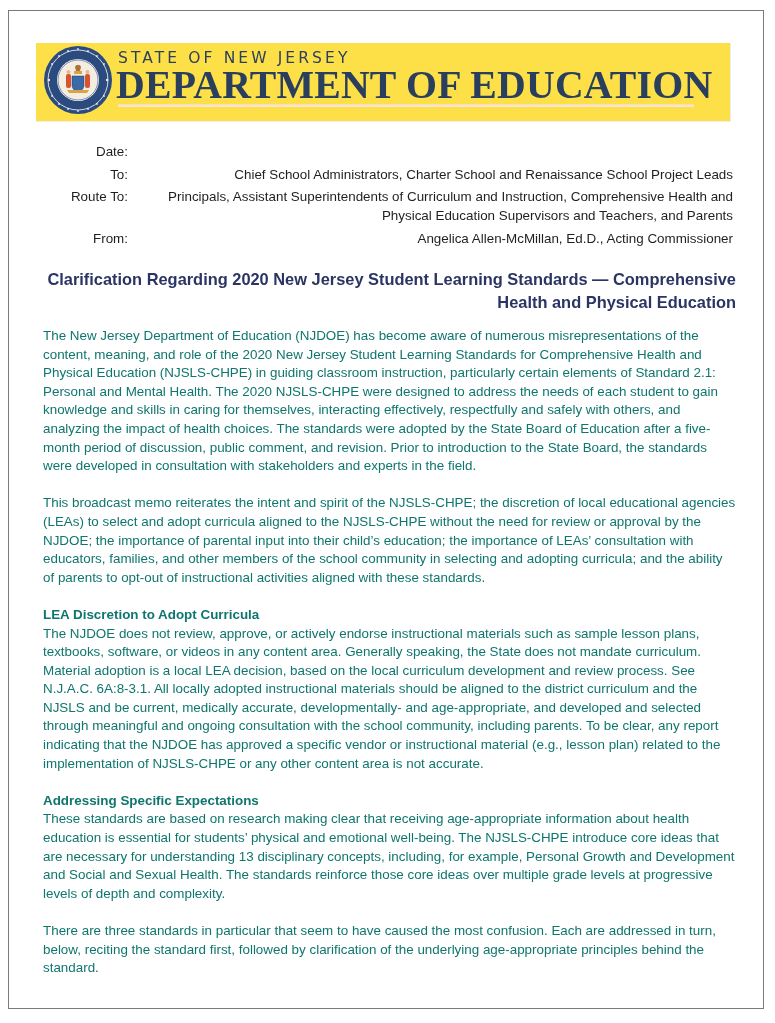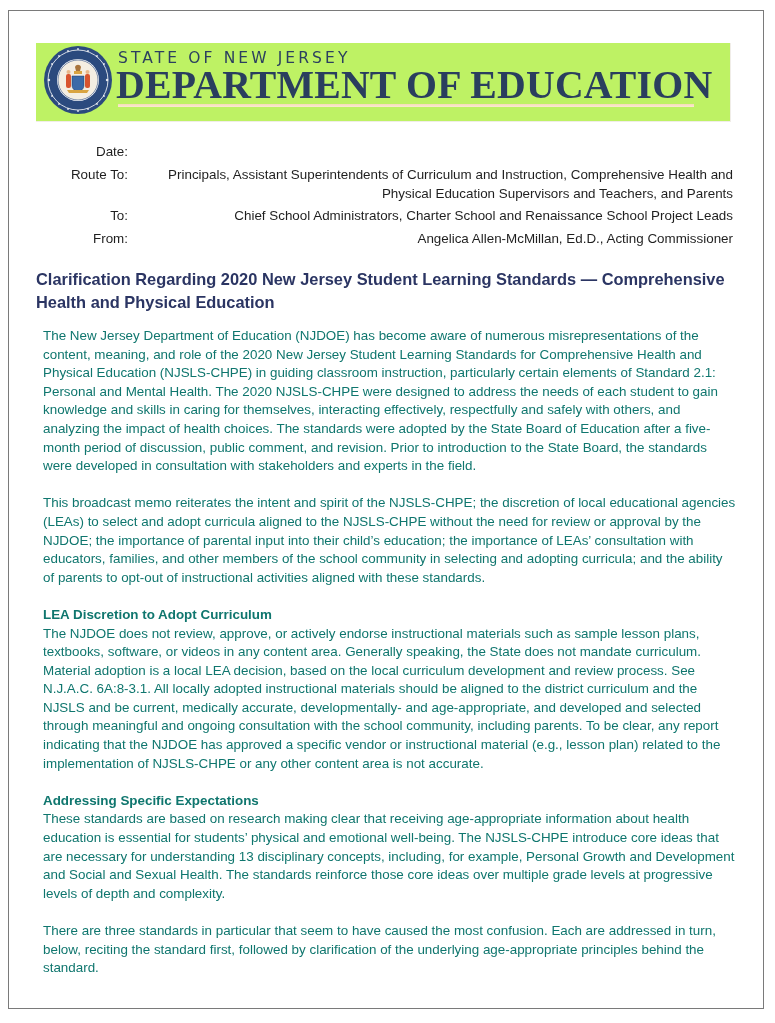"STATE OF NEW JERSEY" .banner { background: #bef264 -> #fde047 }
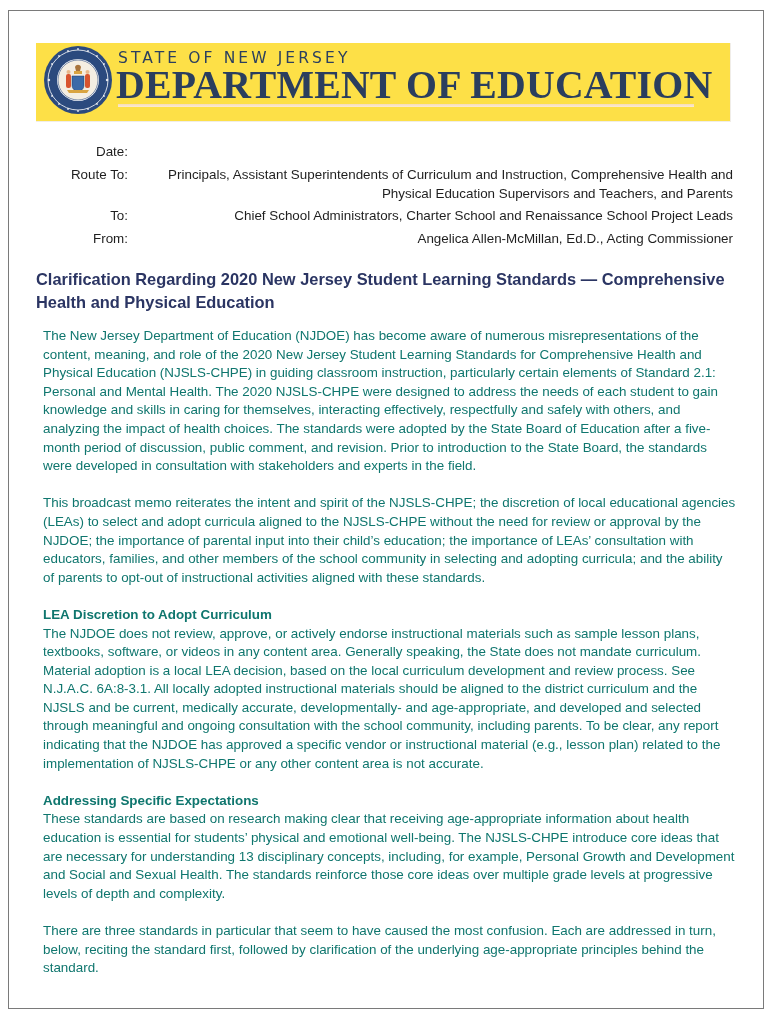"Route To:" div.meta-row { order: before "To:" -> after "To:" }
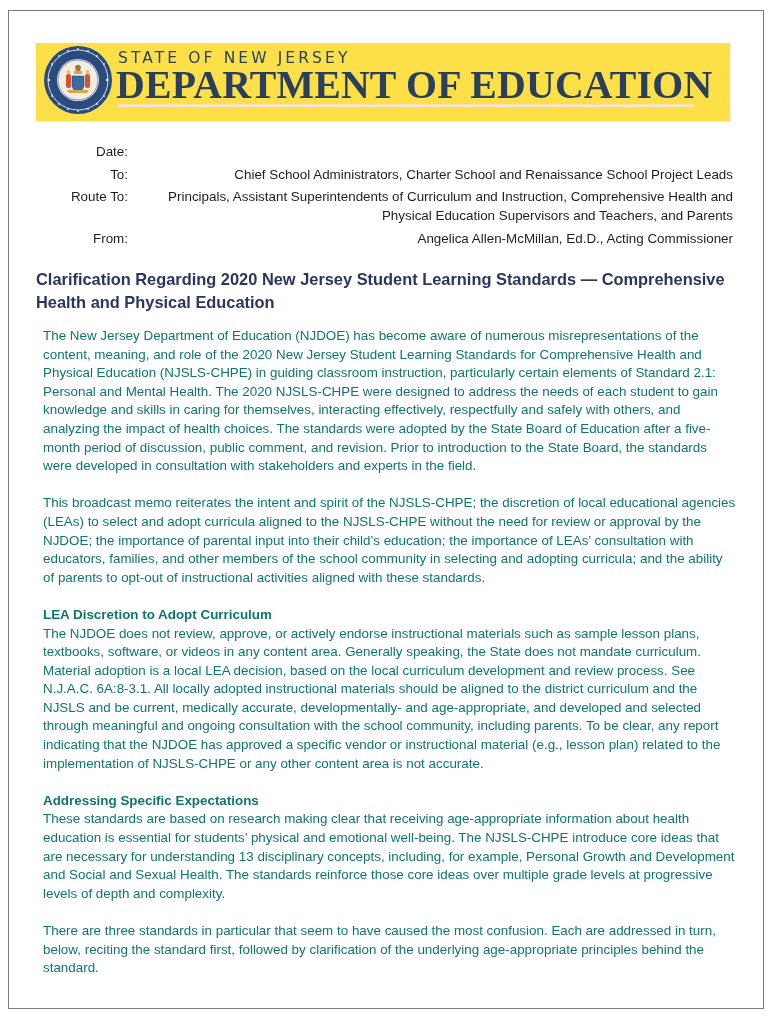"Clarification Regarding 2020 New Jersey" .doc-title { text-align: left -> right }
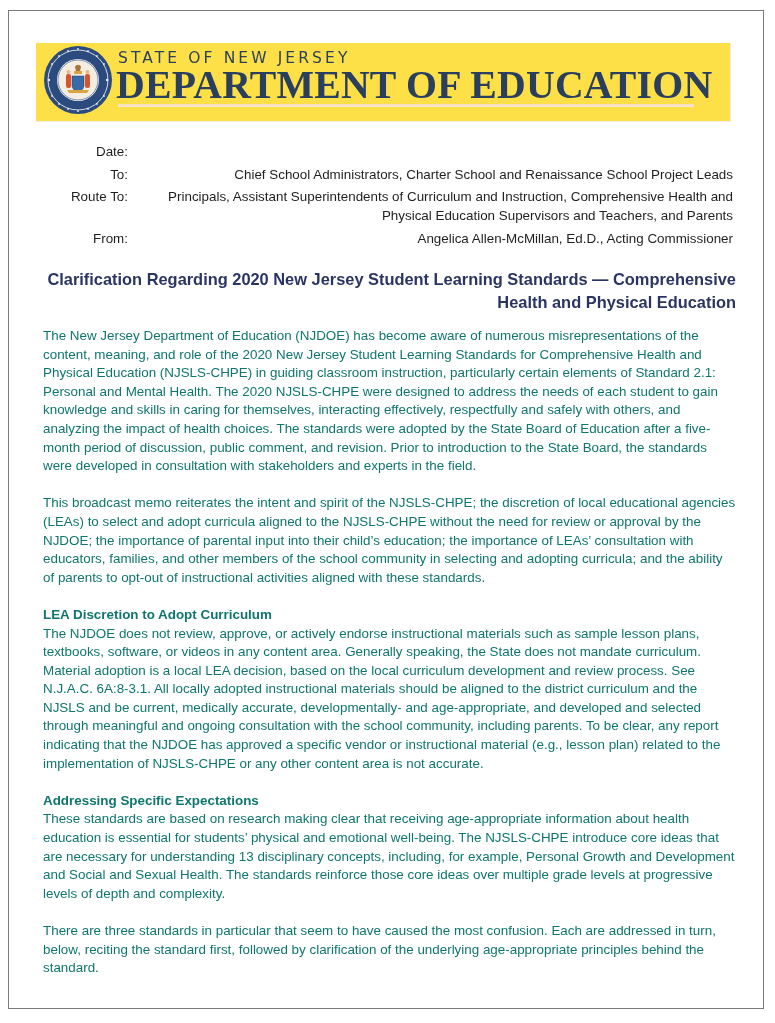"LEA Discretion to Adopt Curriculum" span.section-heading { text: Curriculum -> Curricula }
